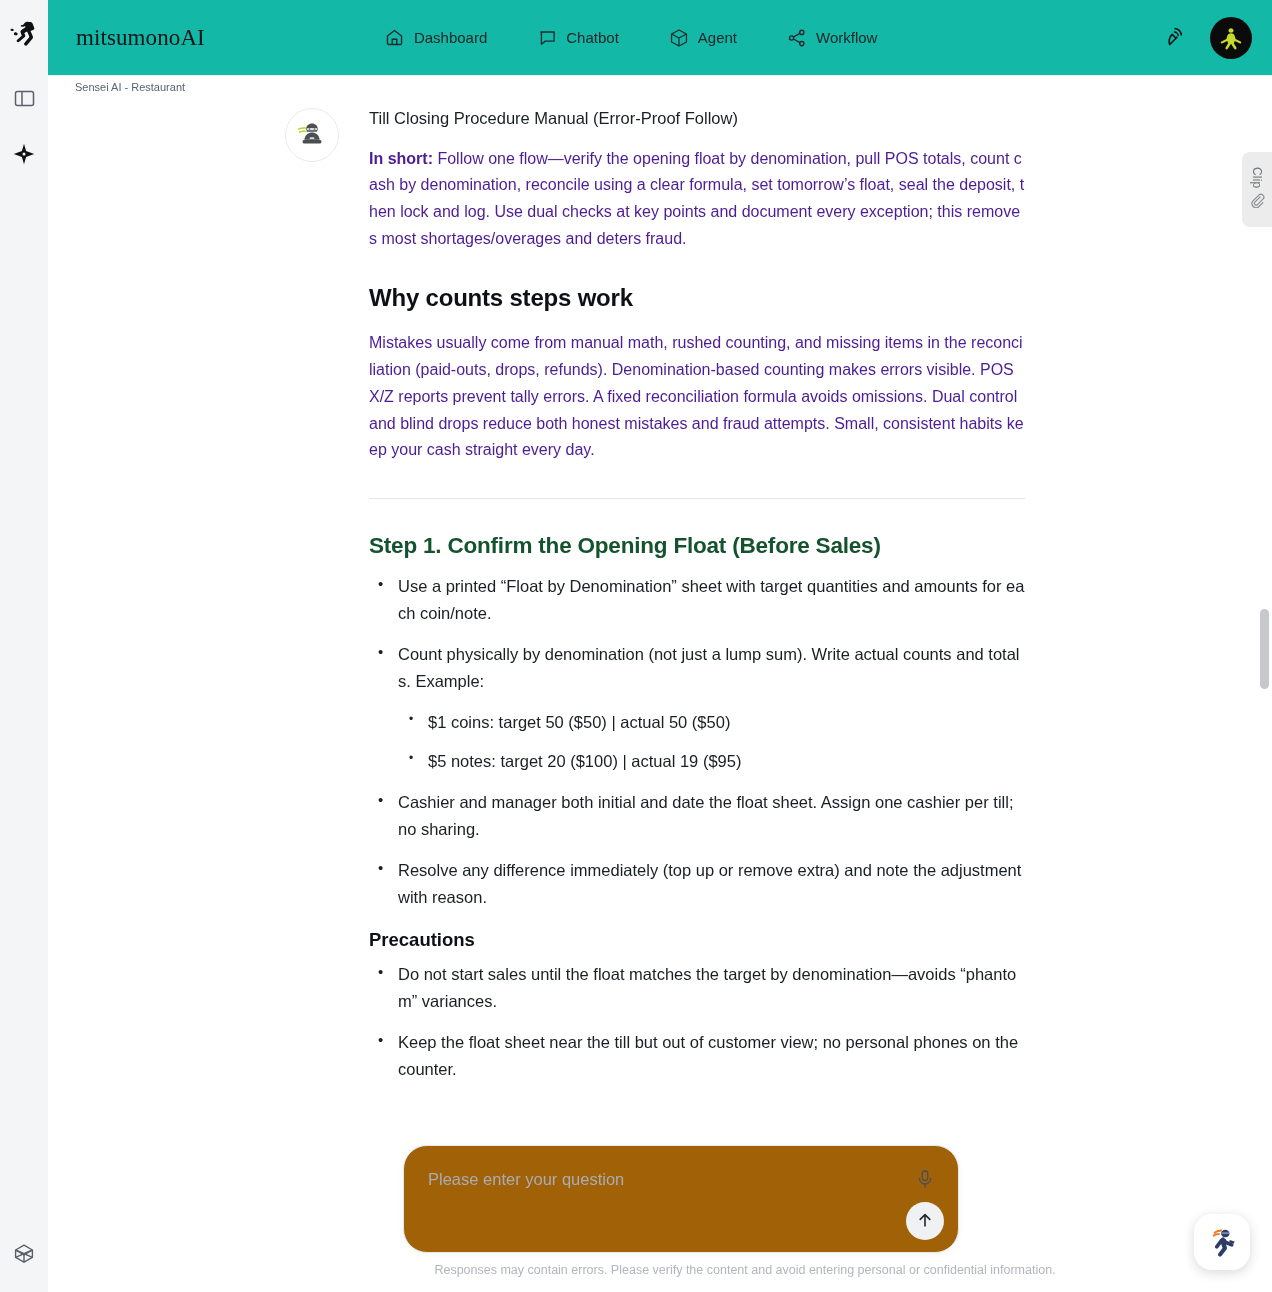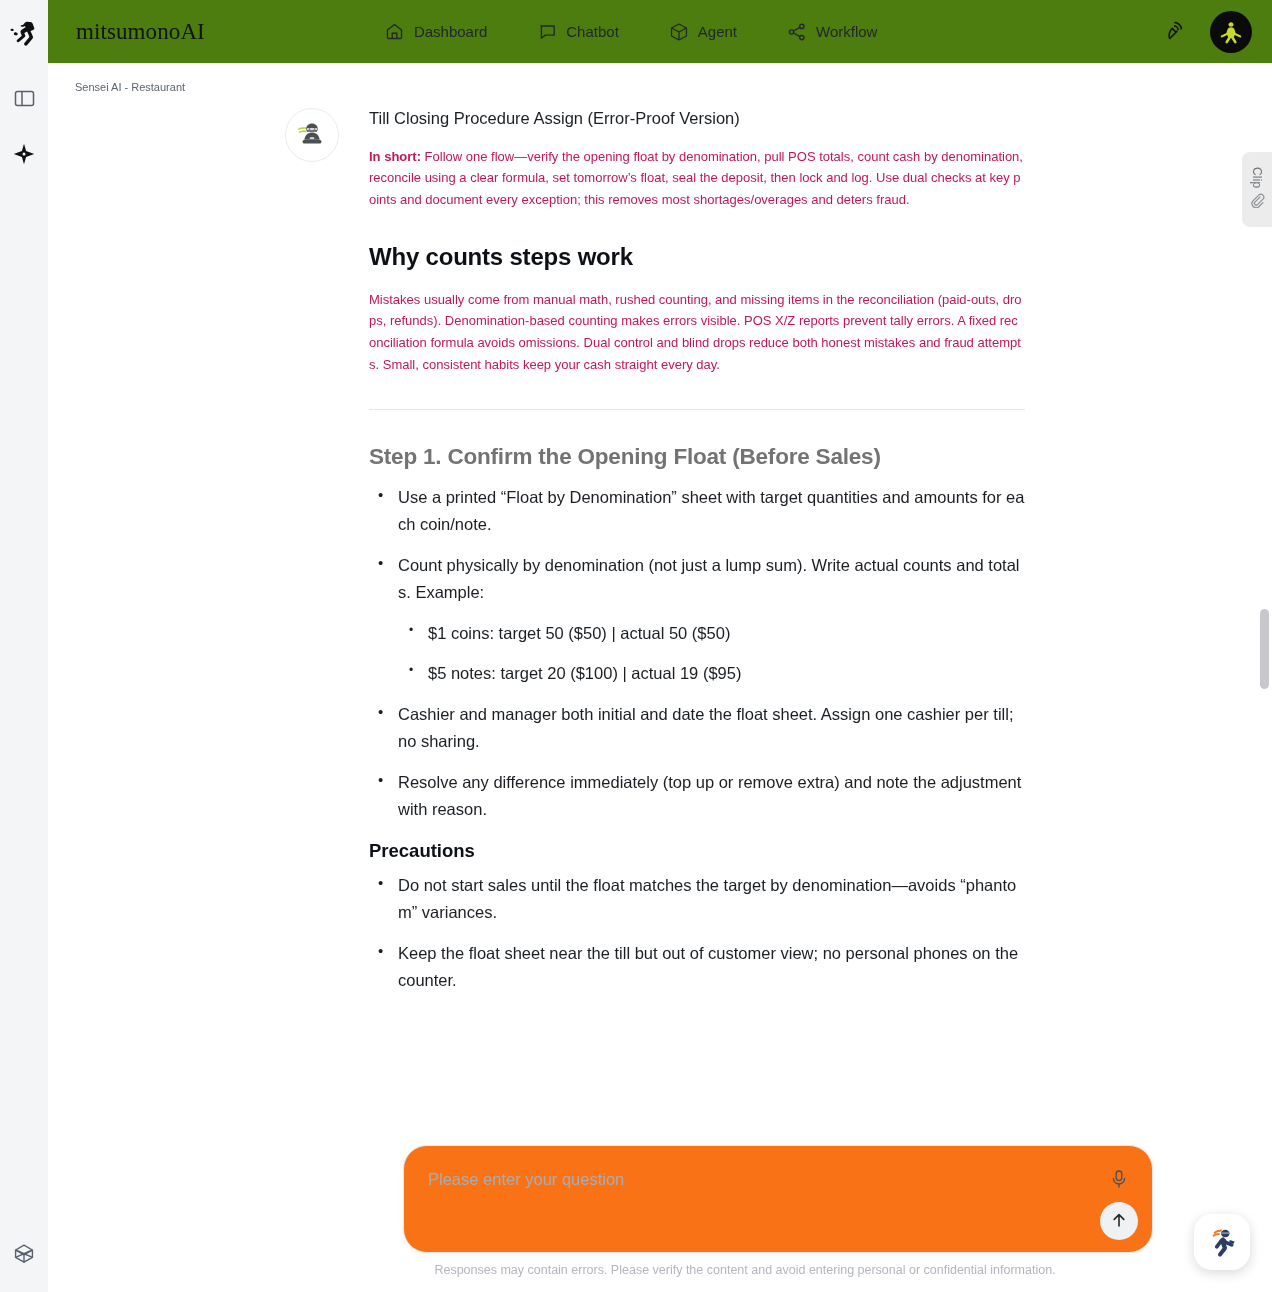"mitsumonoAI" .topbar { background: #4d7c0f -> #14b8a6; height: 64px -> 76px }
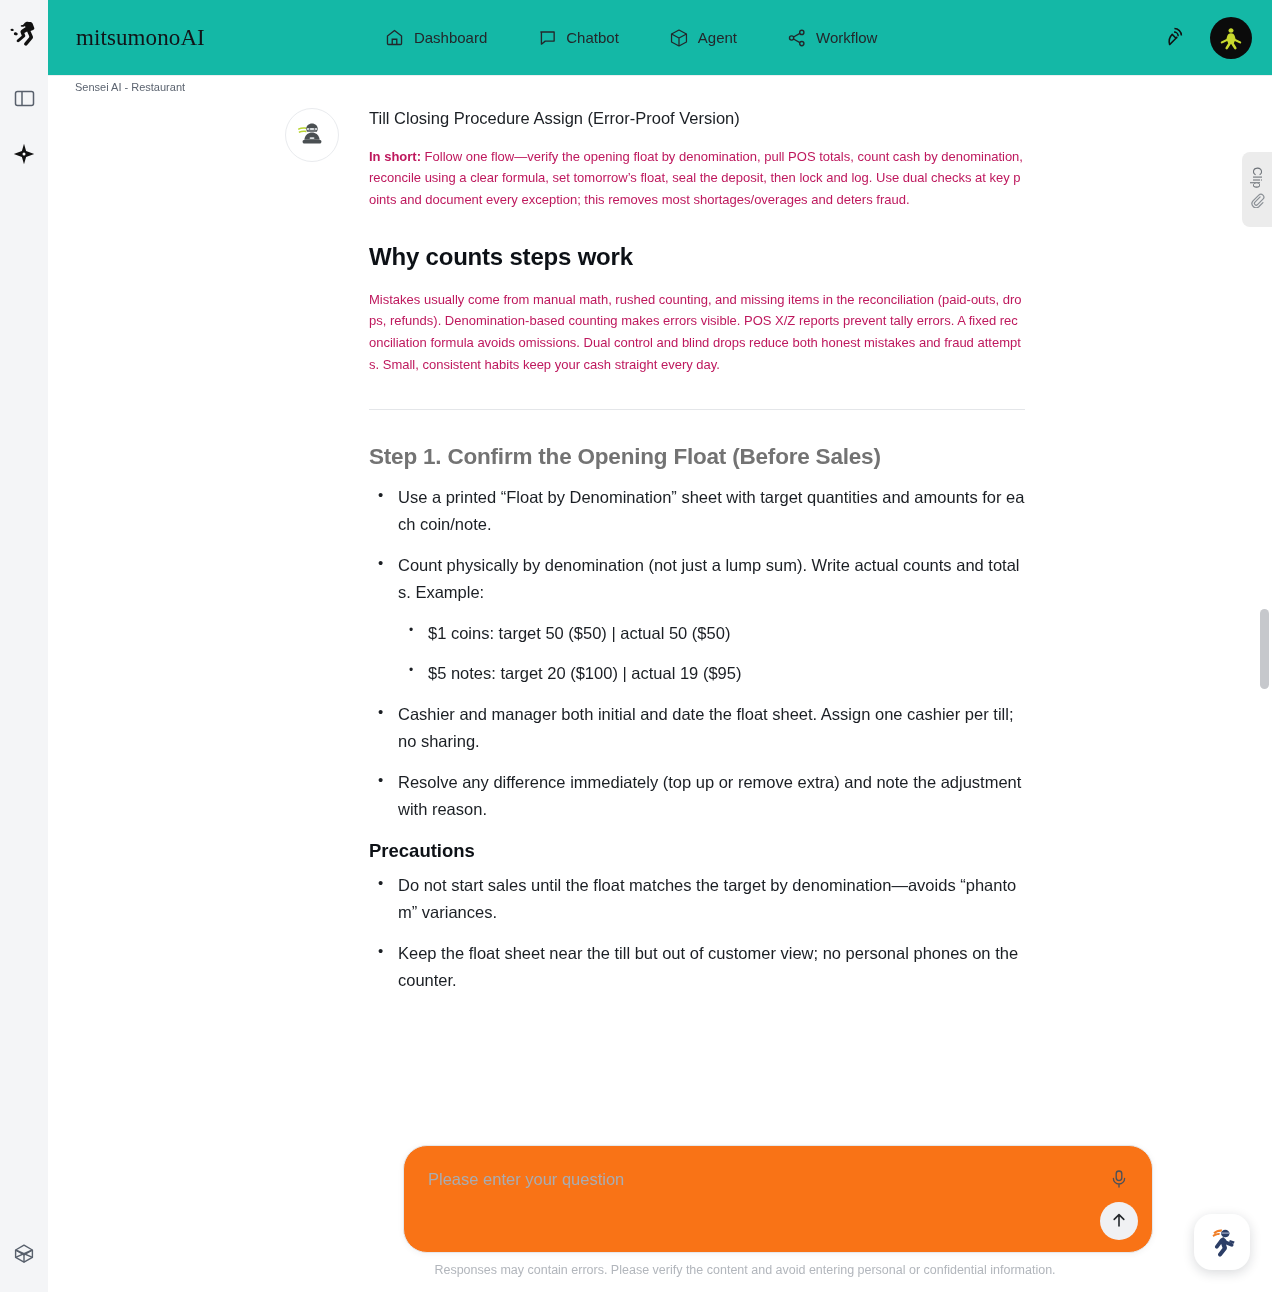"Till Closing Procedure Assign" div.md-title { text: Assign (Error-Proof Version -> Manual (Error-Proof Follow }
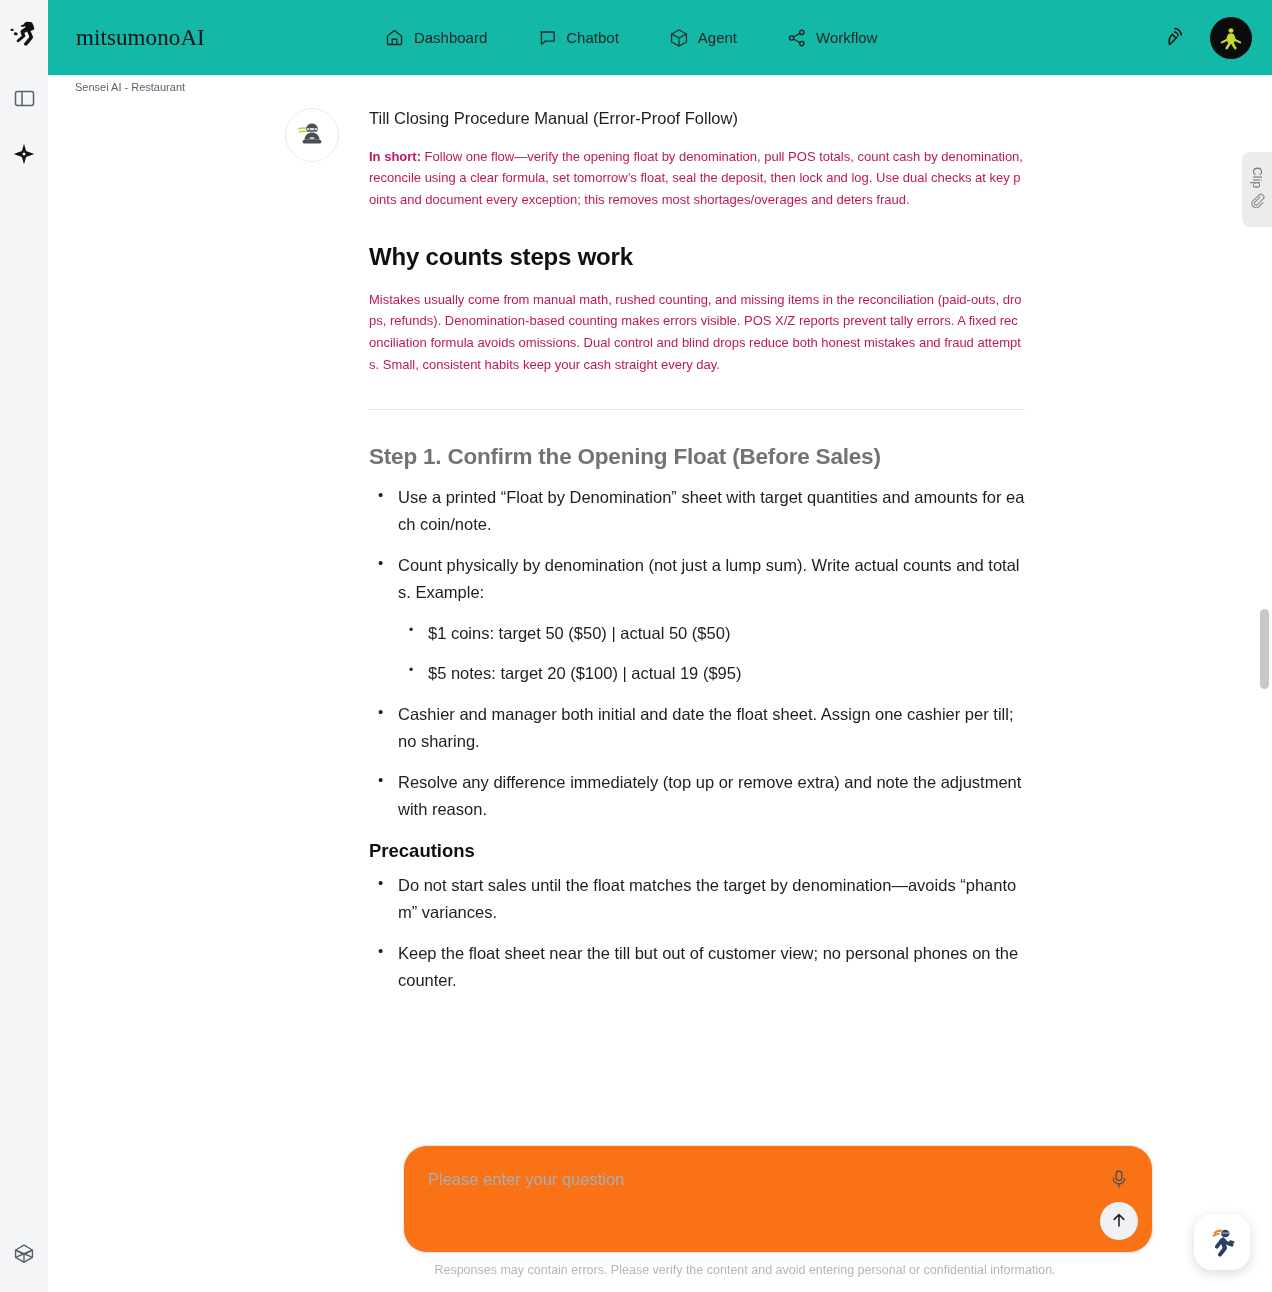"In short: Follow one flow—verify" .md-p { color: #be185d -> #4c1d95; font-size: 13px -> 16px }
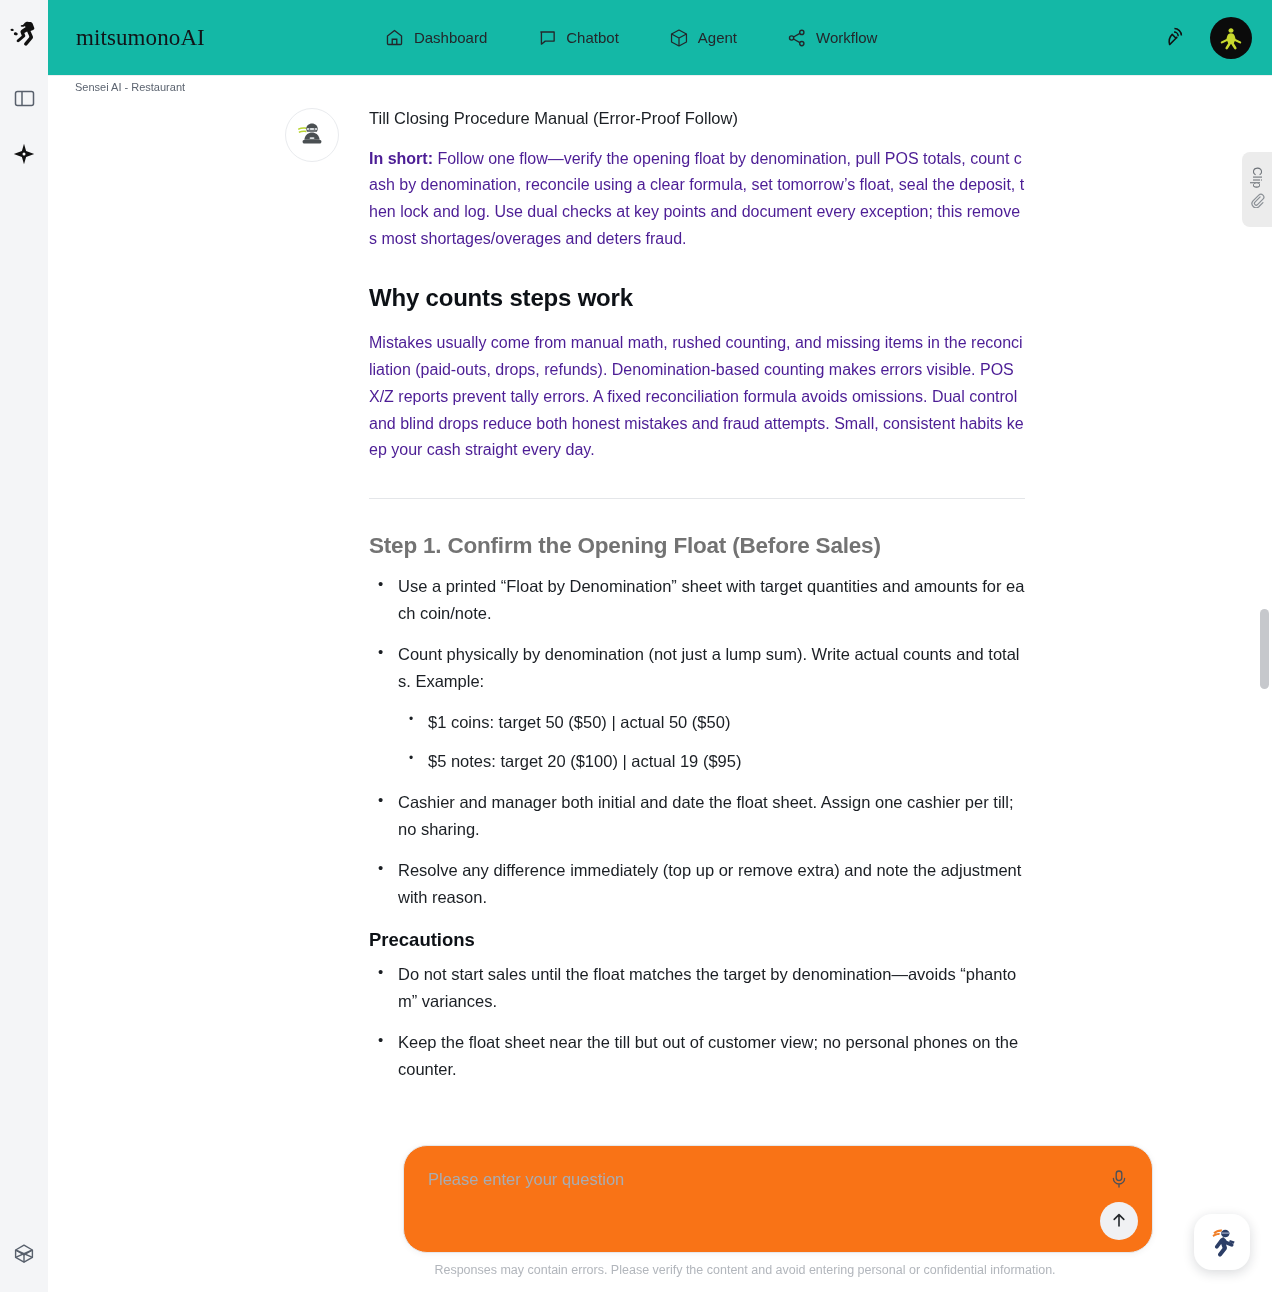"Step 1. Confirm the Opening" .md-h3 { color: #737373 -> #14532d }
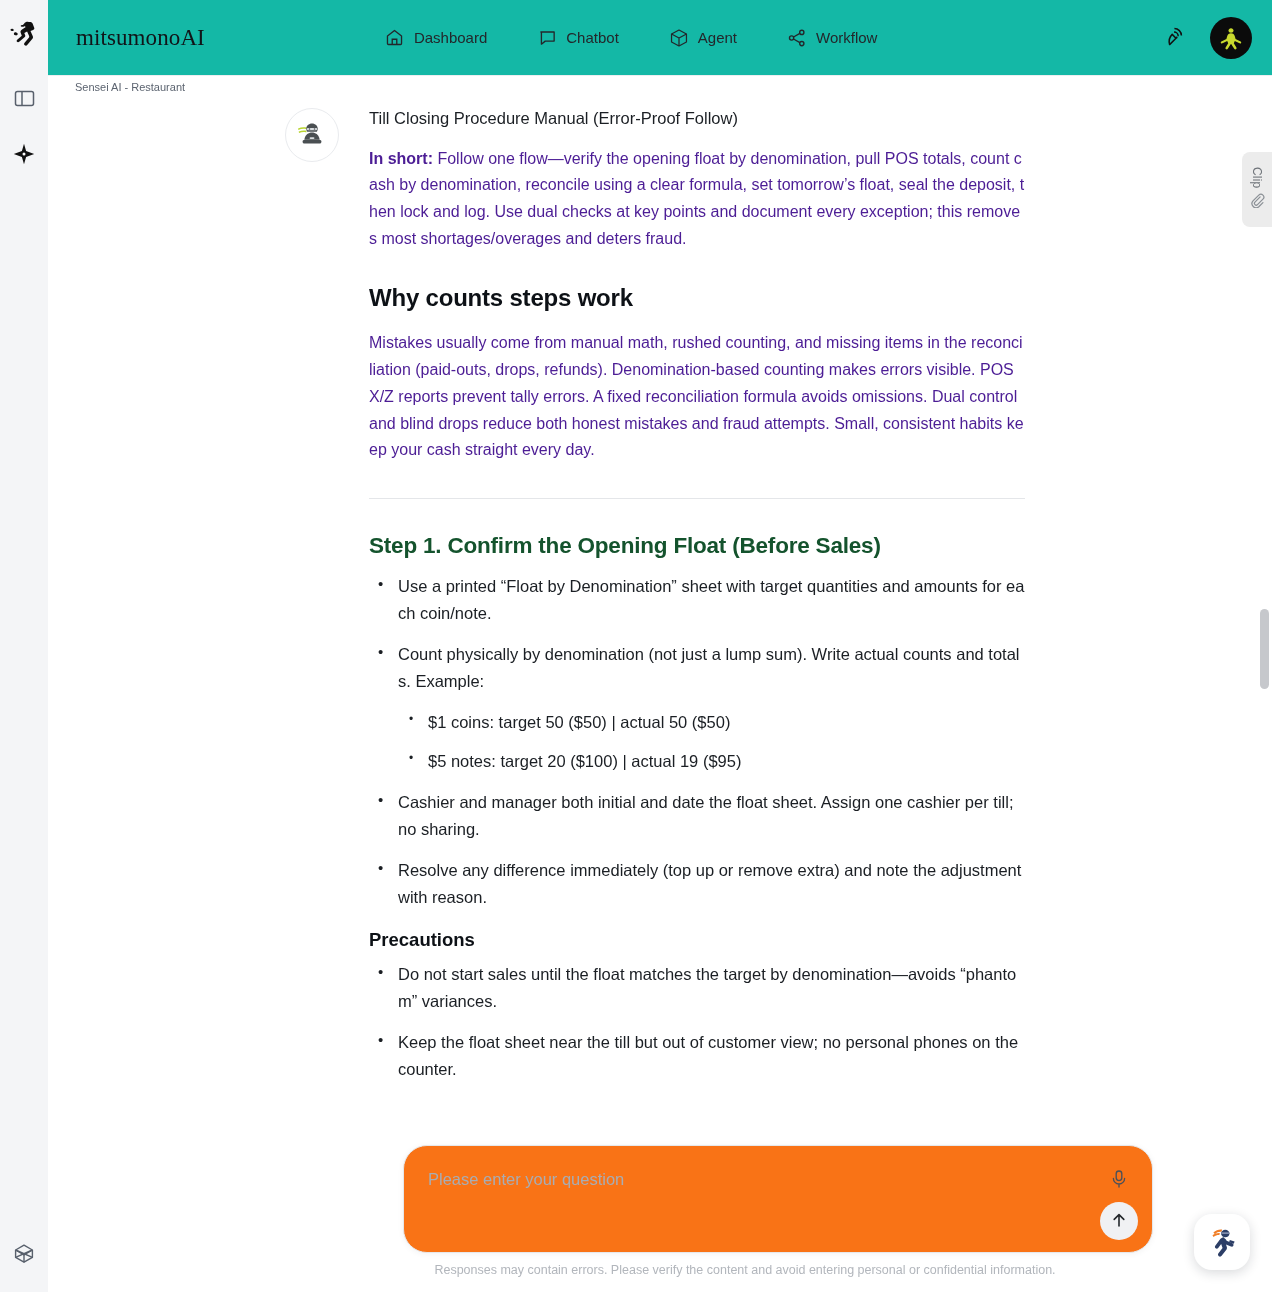"Please enter your question" .composer { background: #f97316 -> #a16207; width: 750px -> 556px }
